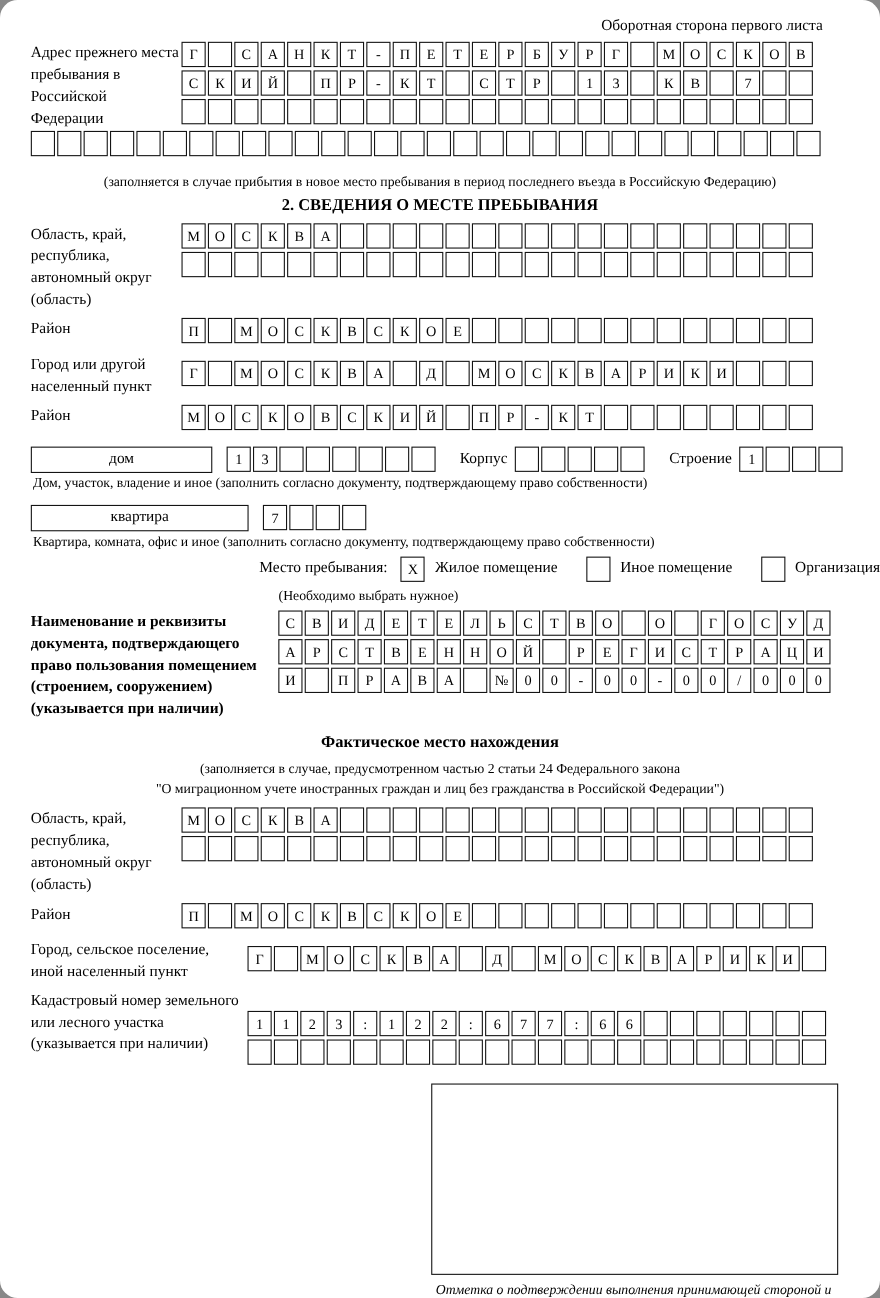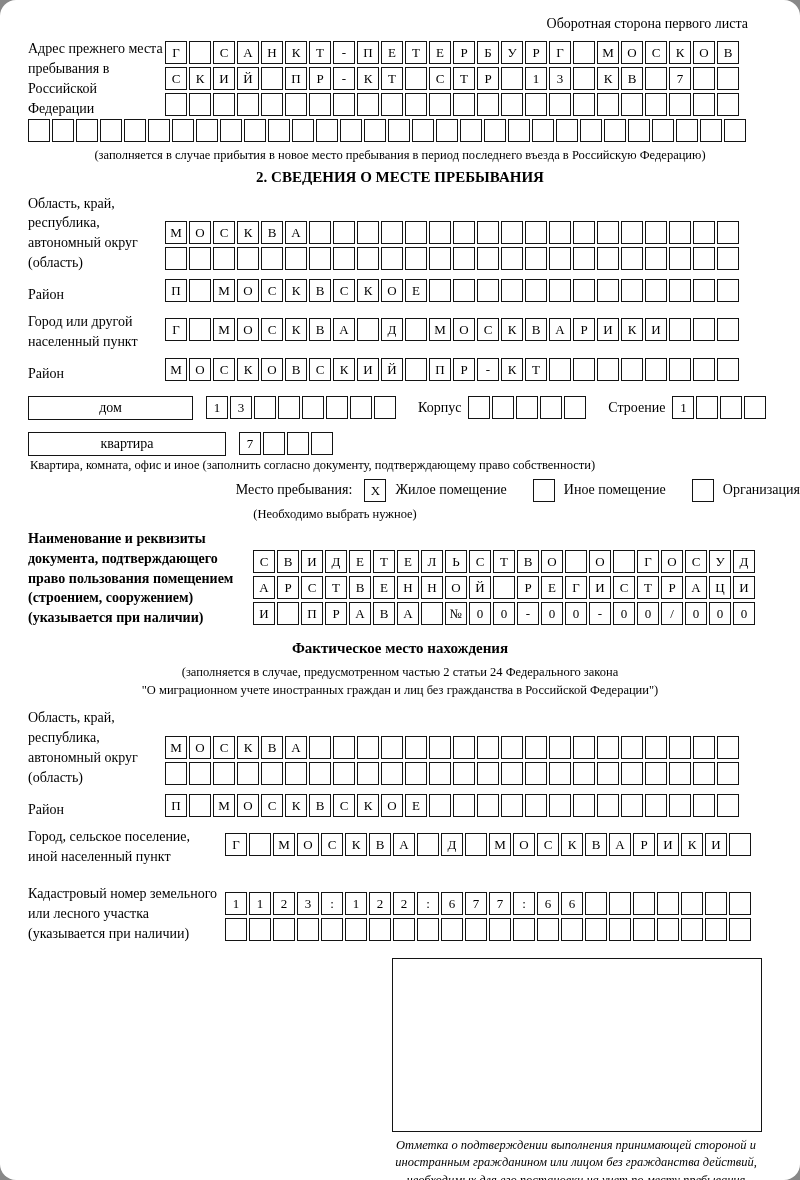"Адрес прежнего места пребывания в" .block { align-items: flex-end -> flex-start }
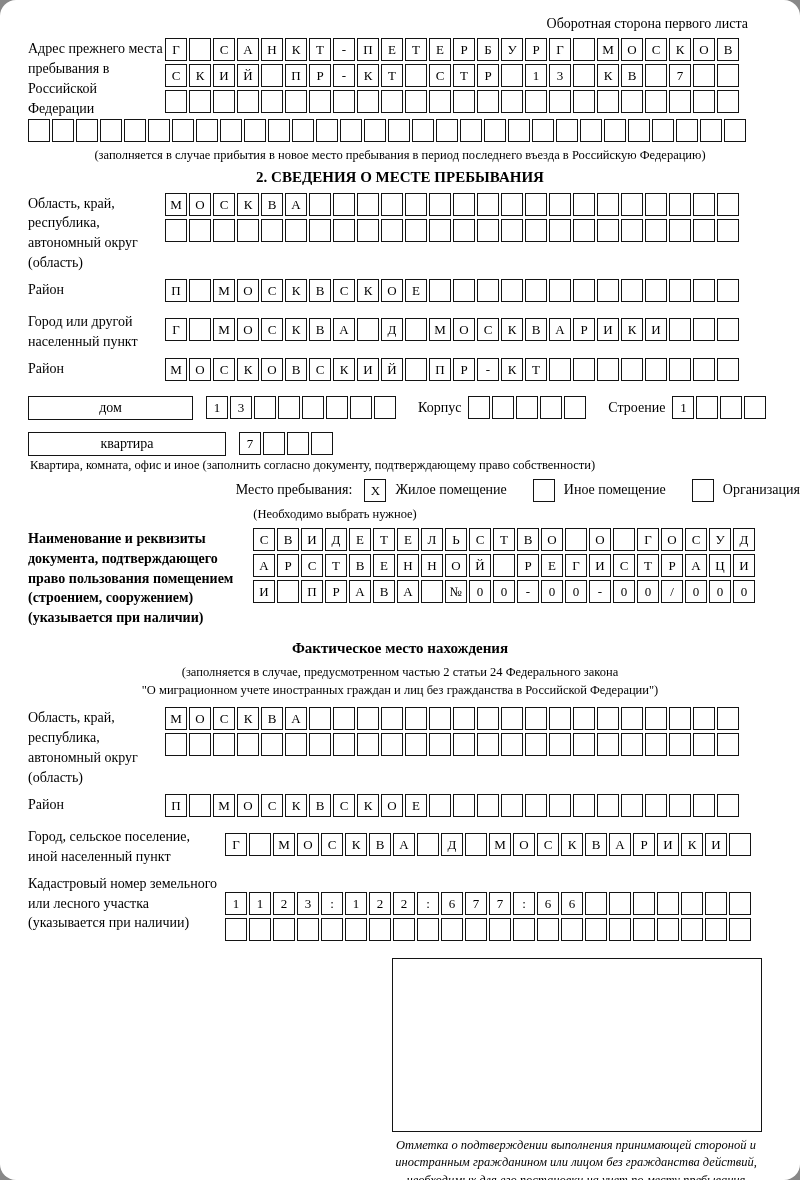"(заполняется в случае прибытия в" .note-center { margin: 6px 8px 2px 8px -> 16px 8px 2px 8px }
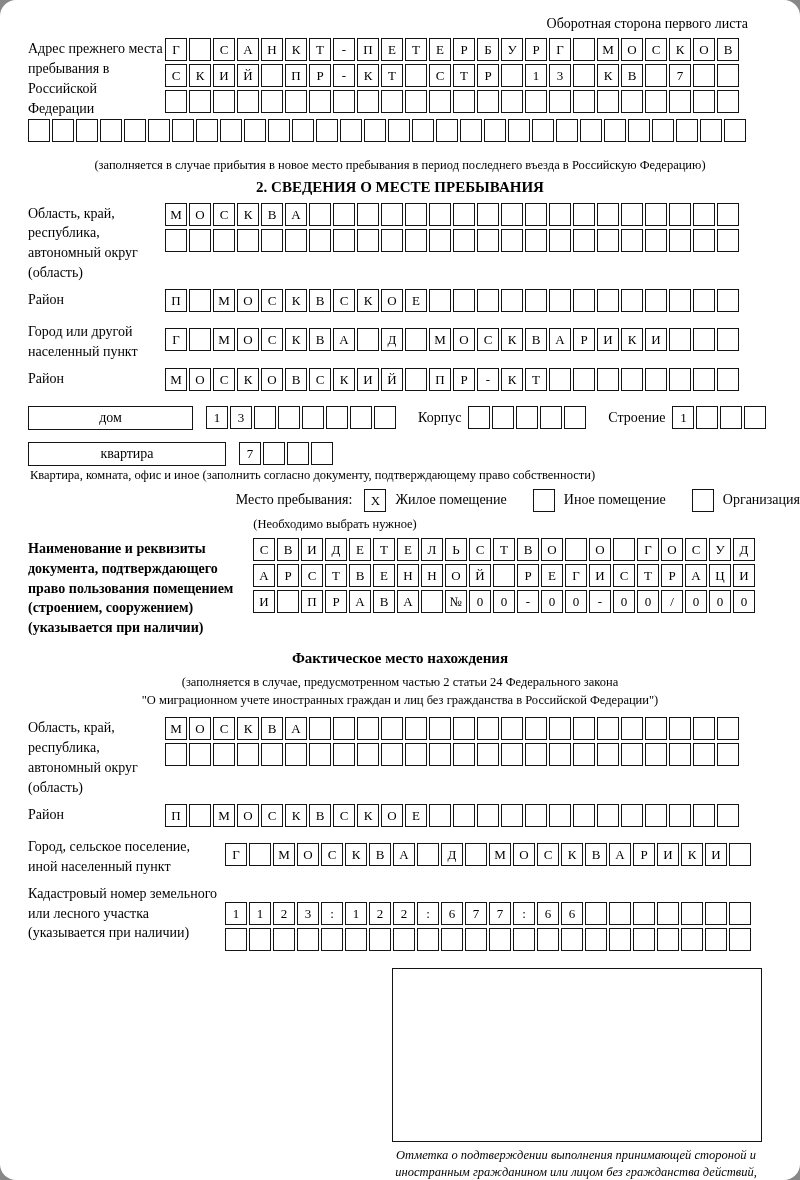"Дом, участок, владение и иное" div.note-left { html: none -> <div>Дом, участок, владение и иное (заполнить согласно документу, подтверждающему право собственности)</div> }
